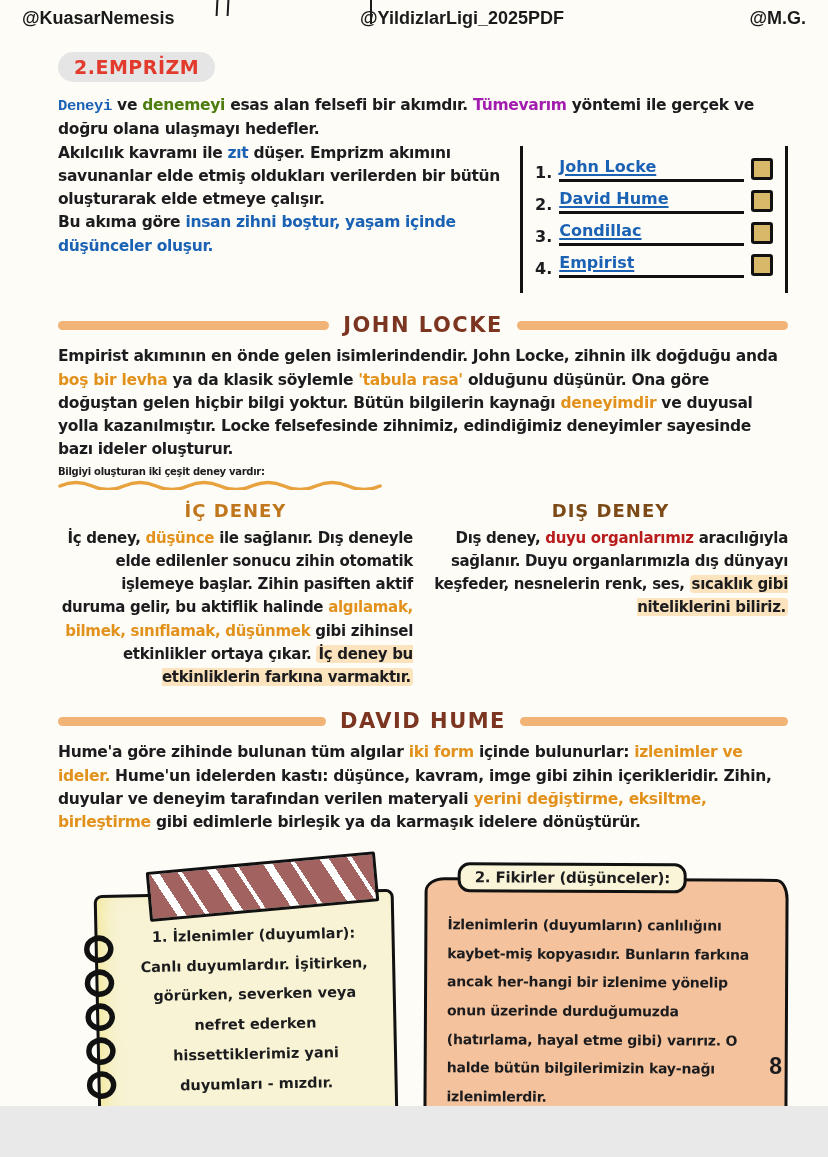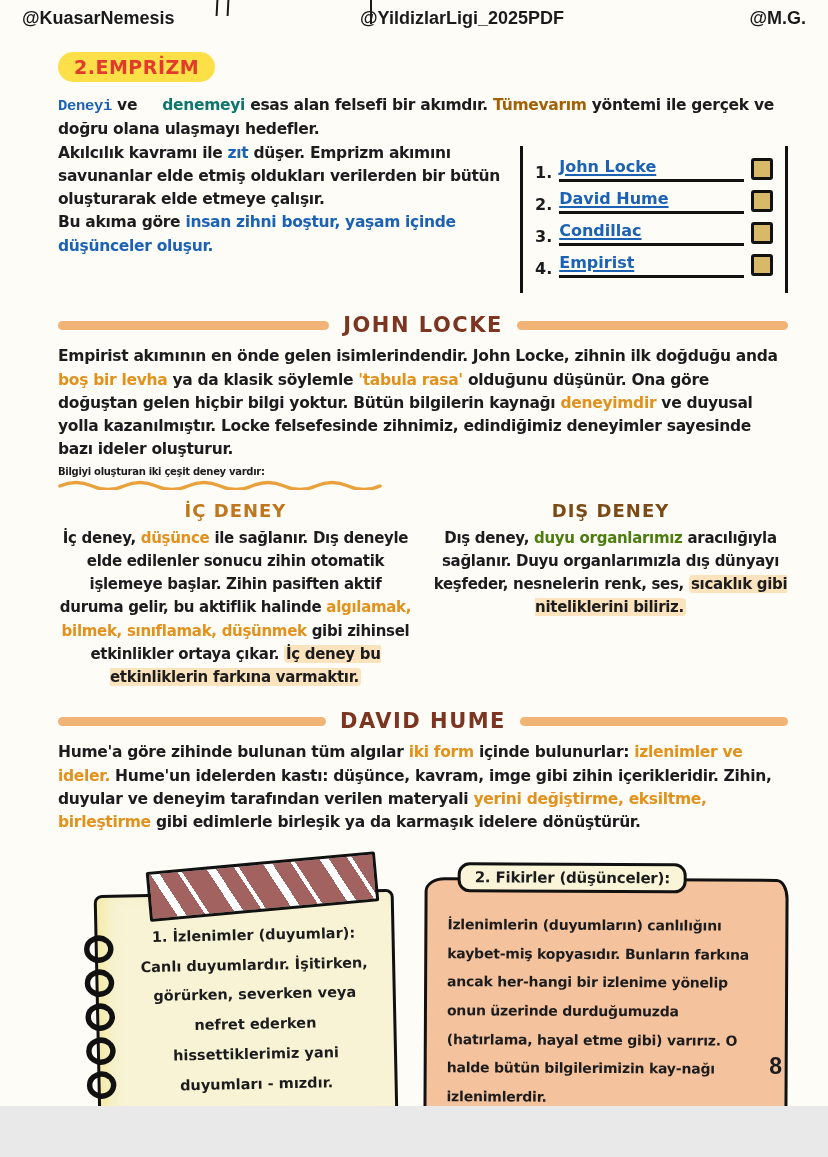"2.EMPRİZM" .title-pill { background: #fde047 -> #e5e5e5 }
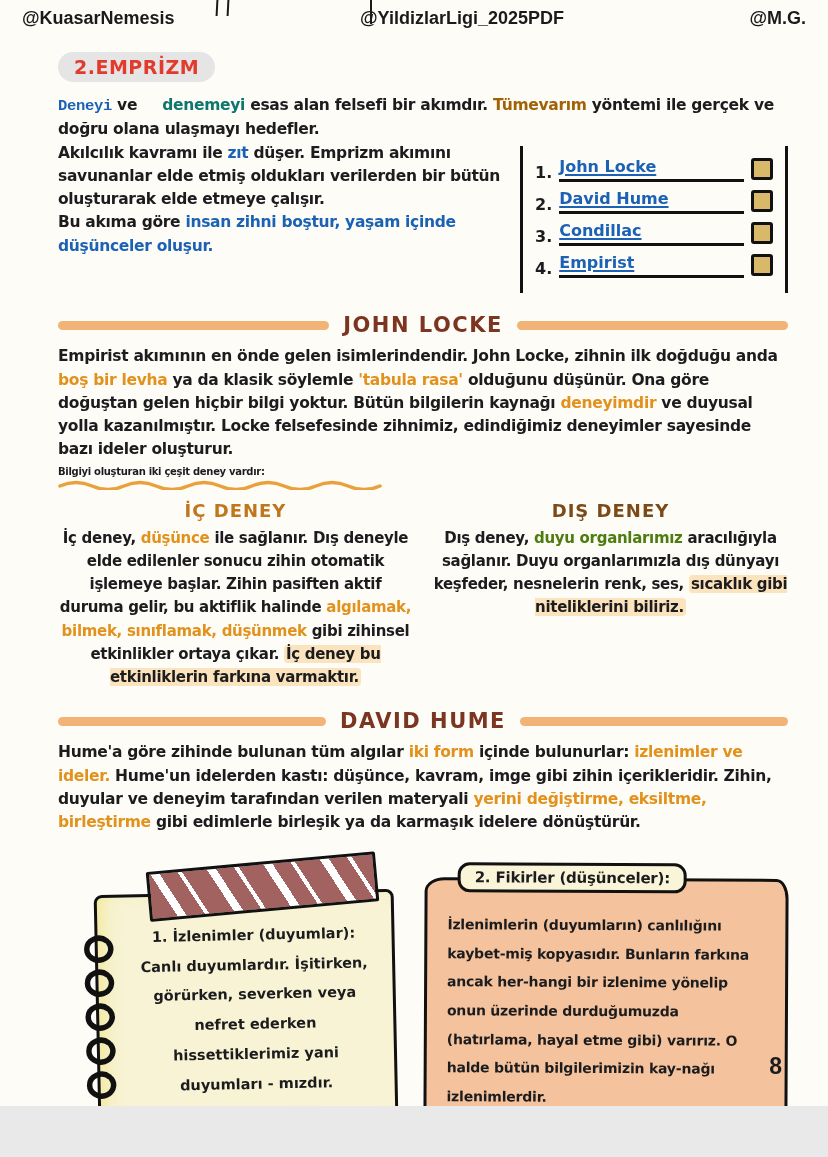"denemeyi" span { color: #0f766e -> #4d7c0f; margin-left: 20px -> none }
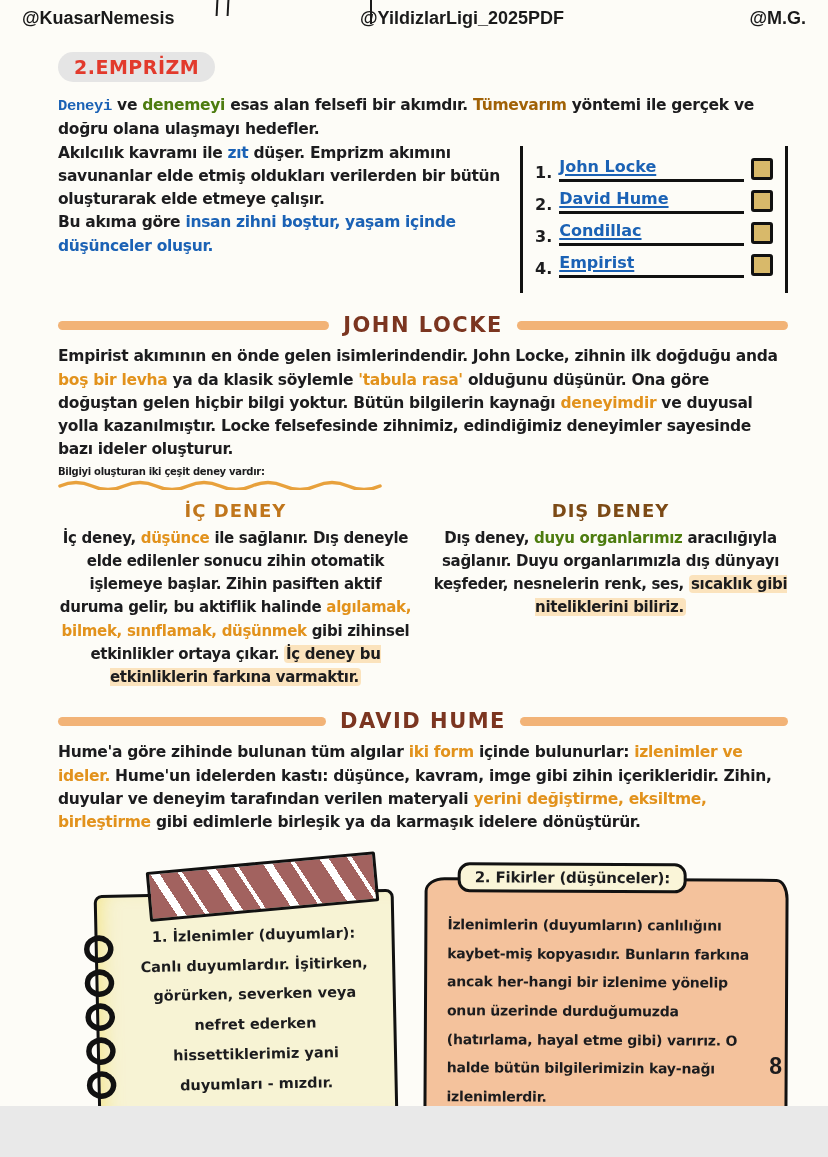"Tümevarım" span { color: #a16207 -> #a21caf }
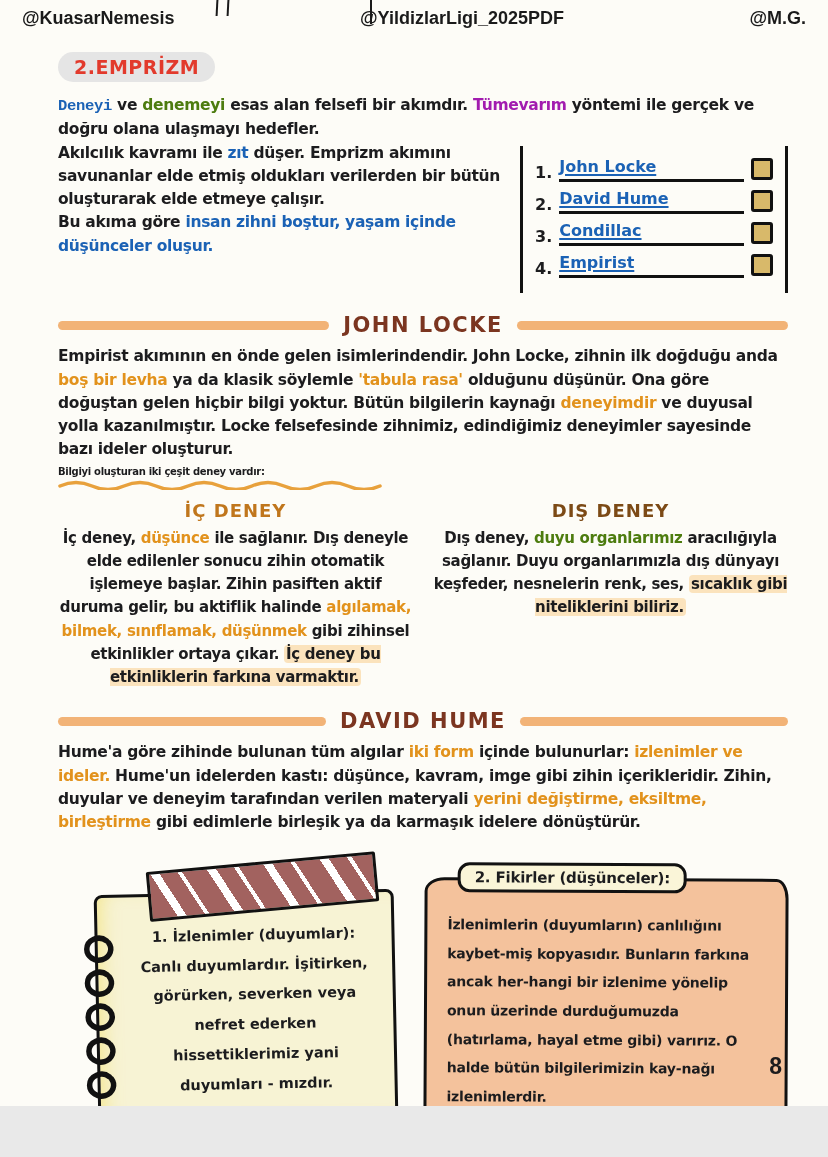"İç deney, düşünce ile sağlanır." .col-body { text-align: none -> right }
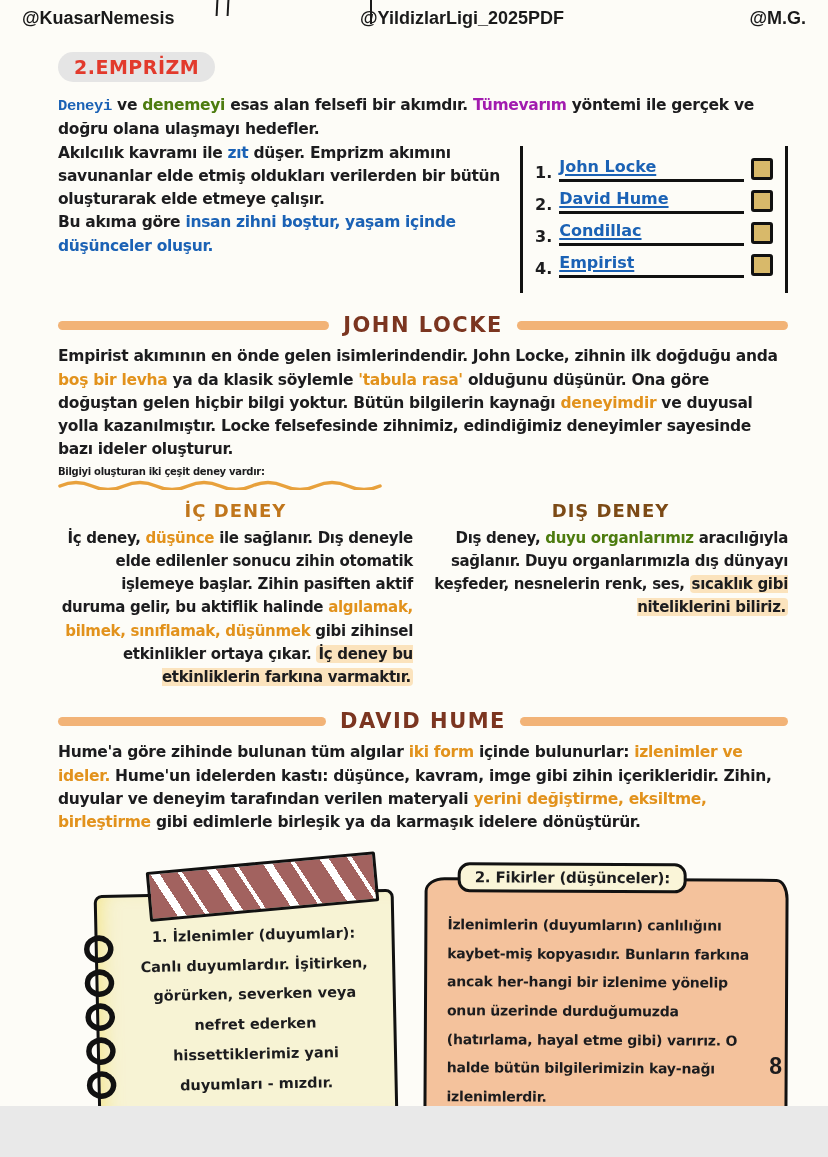"duyu organlarımız" span { color: #4d7c0f -> #b91c1c }
